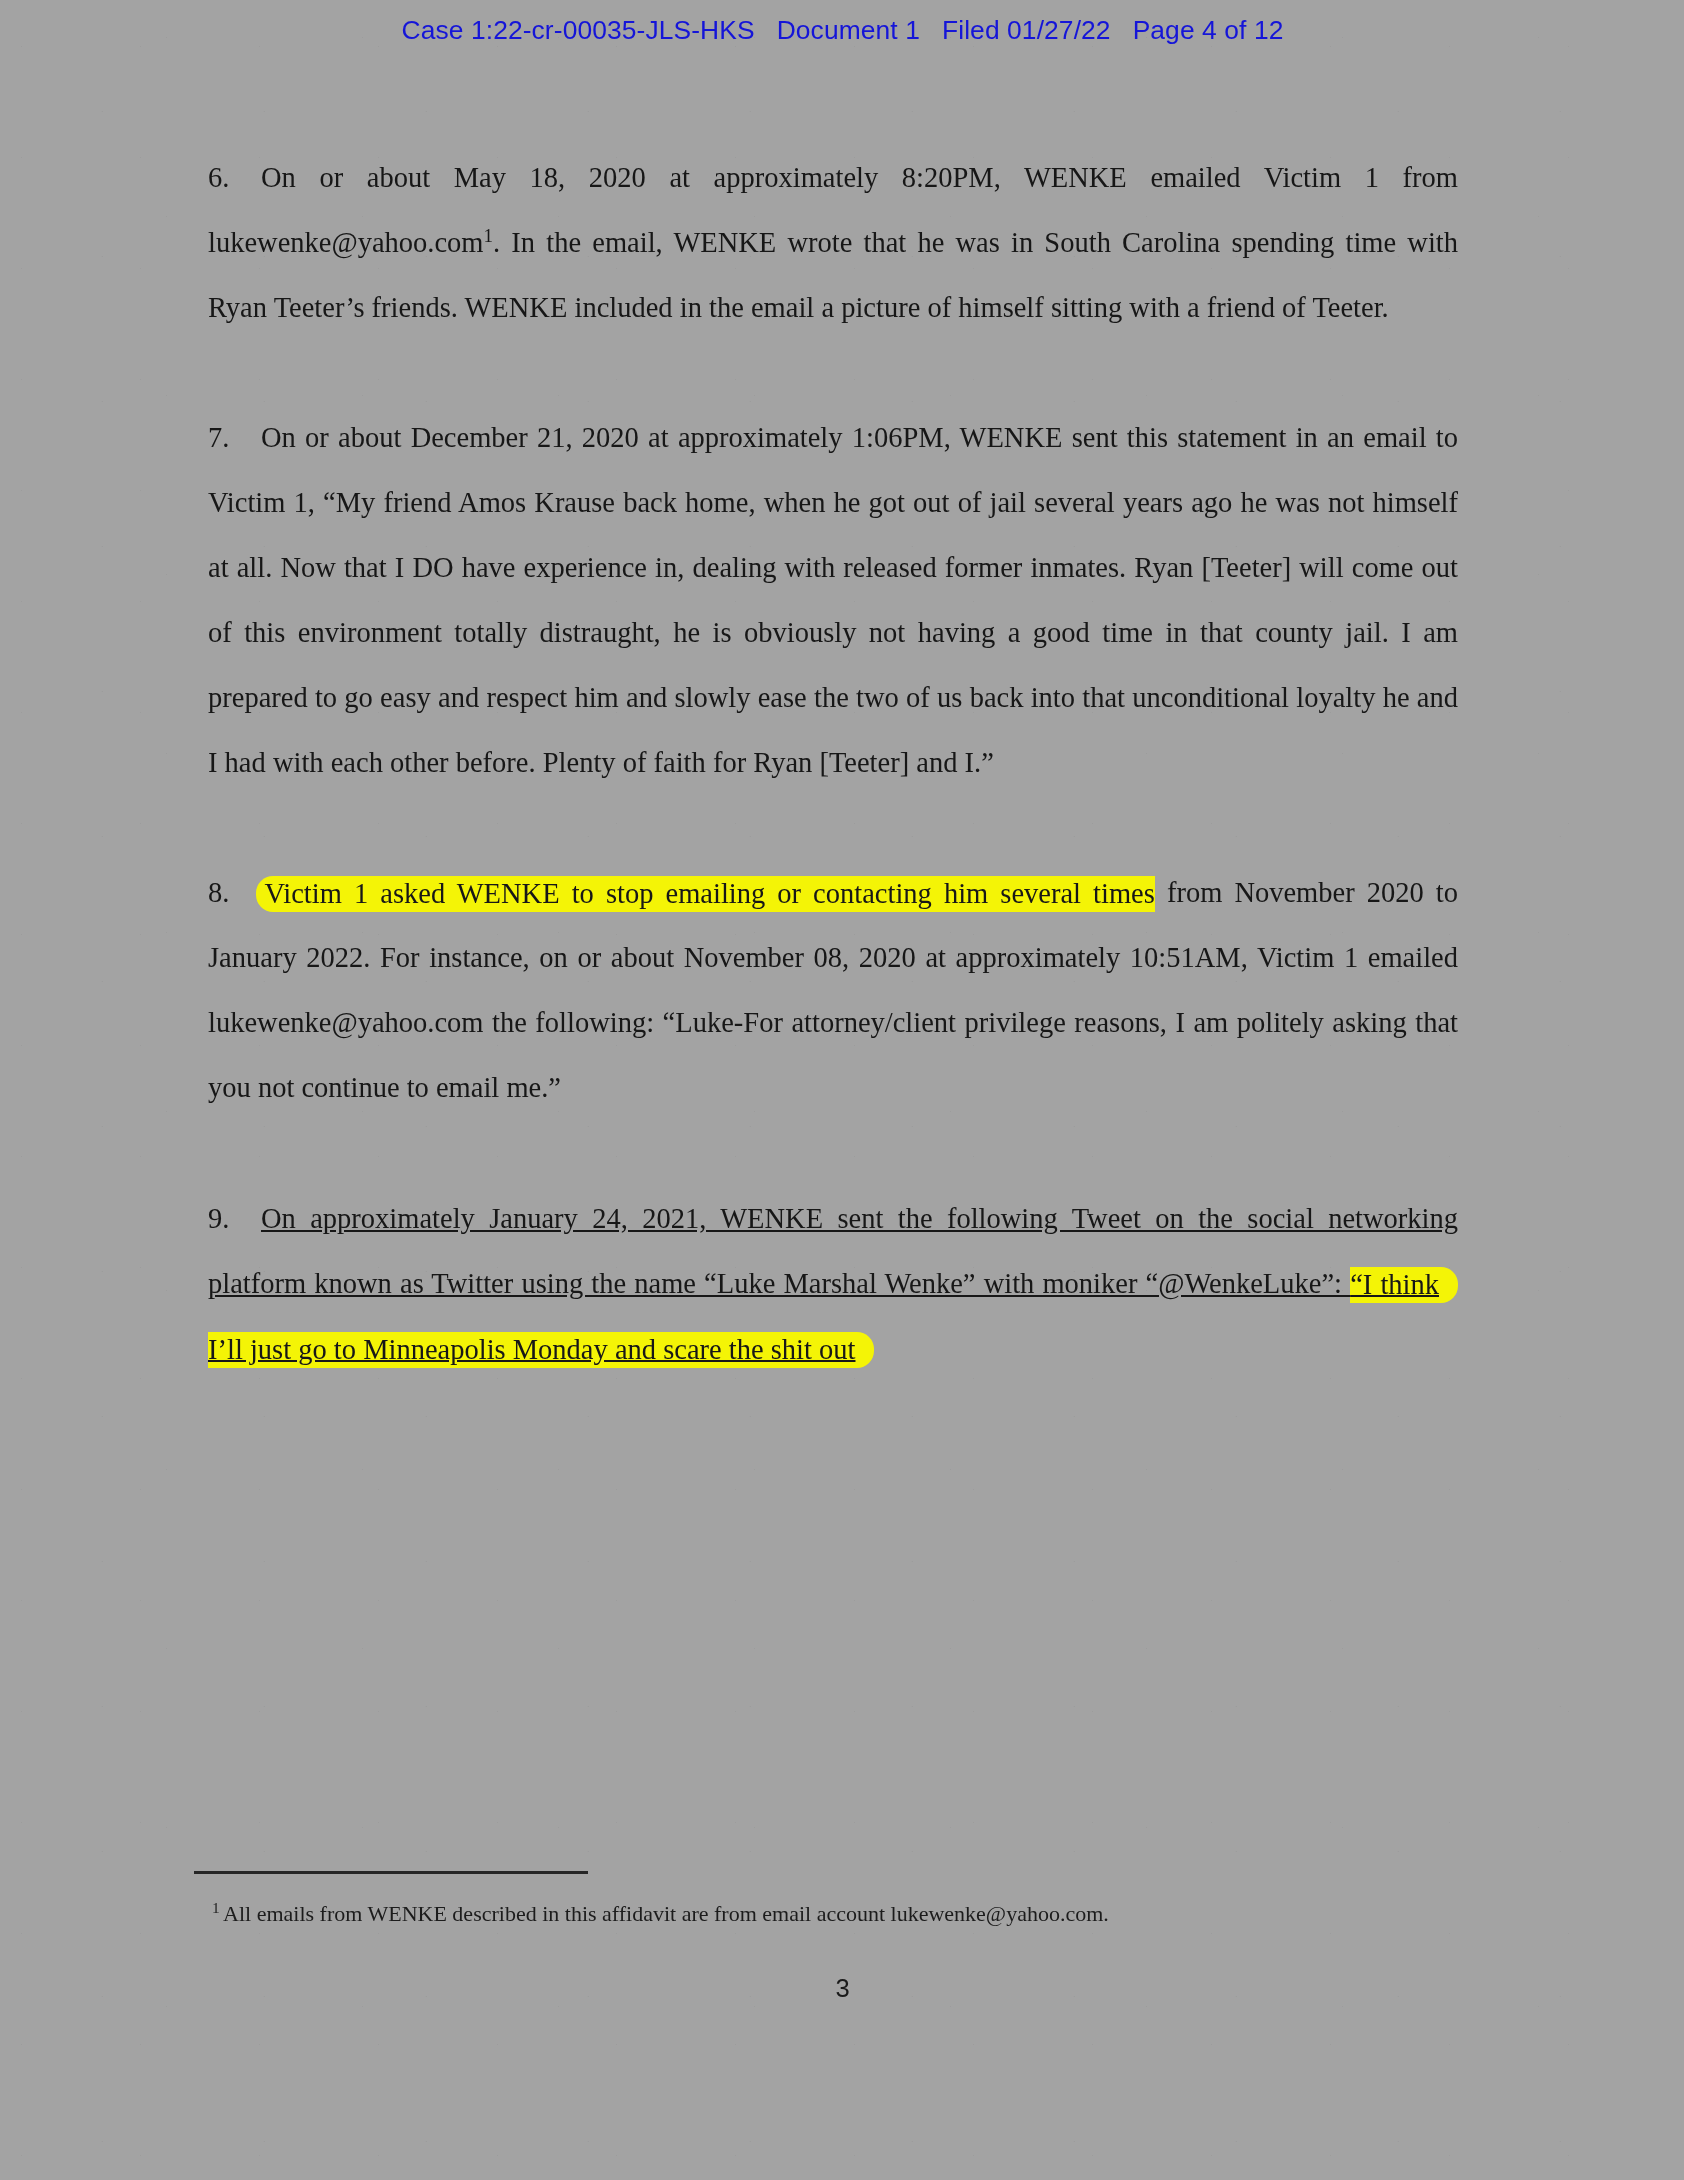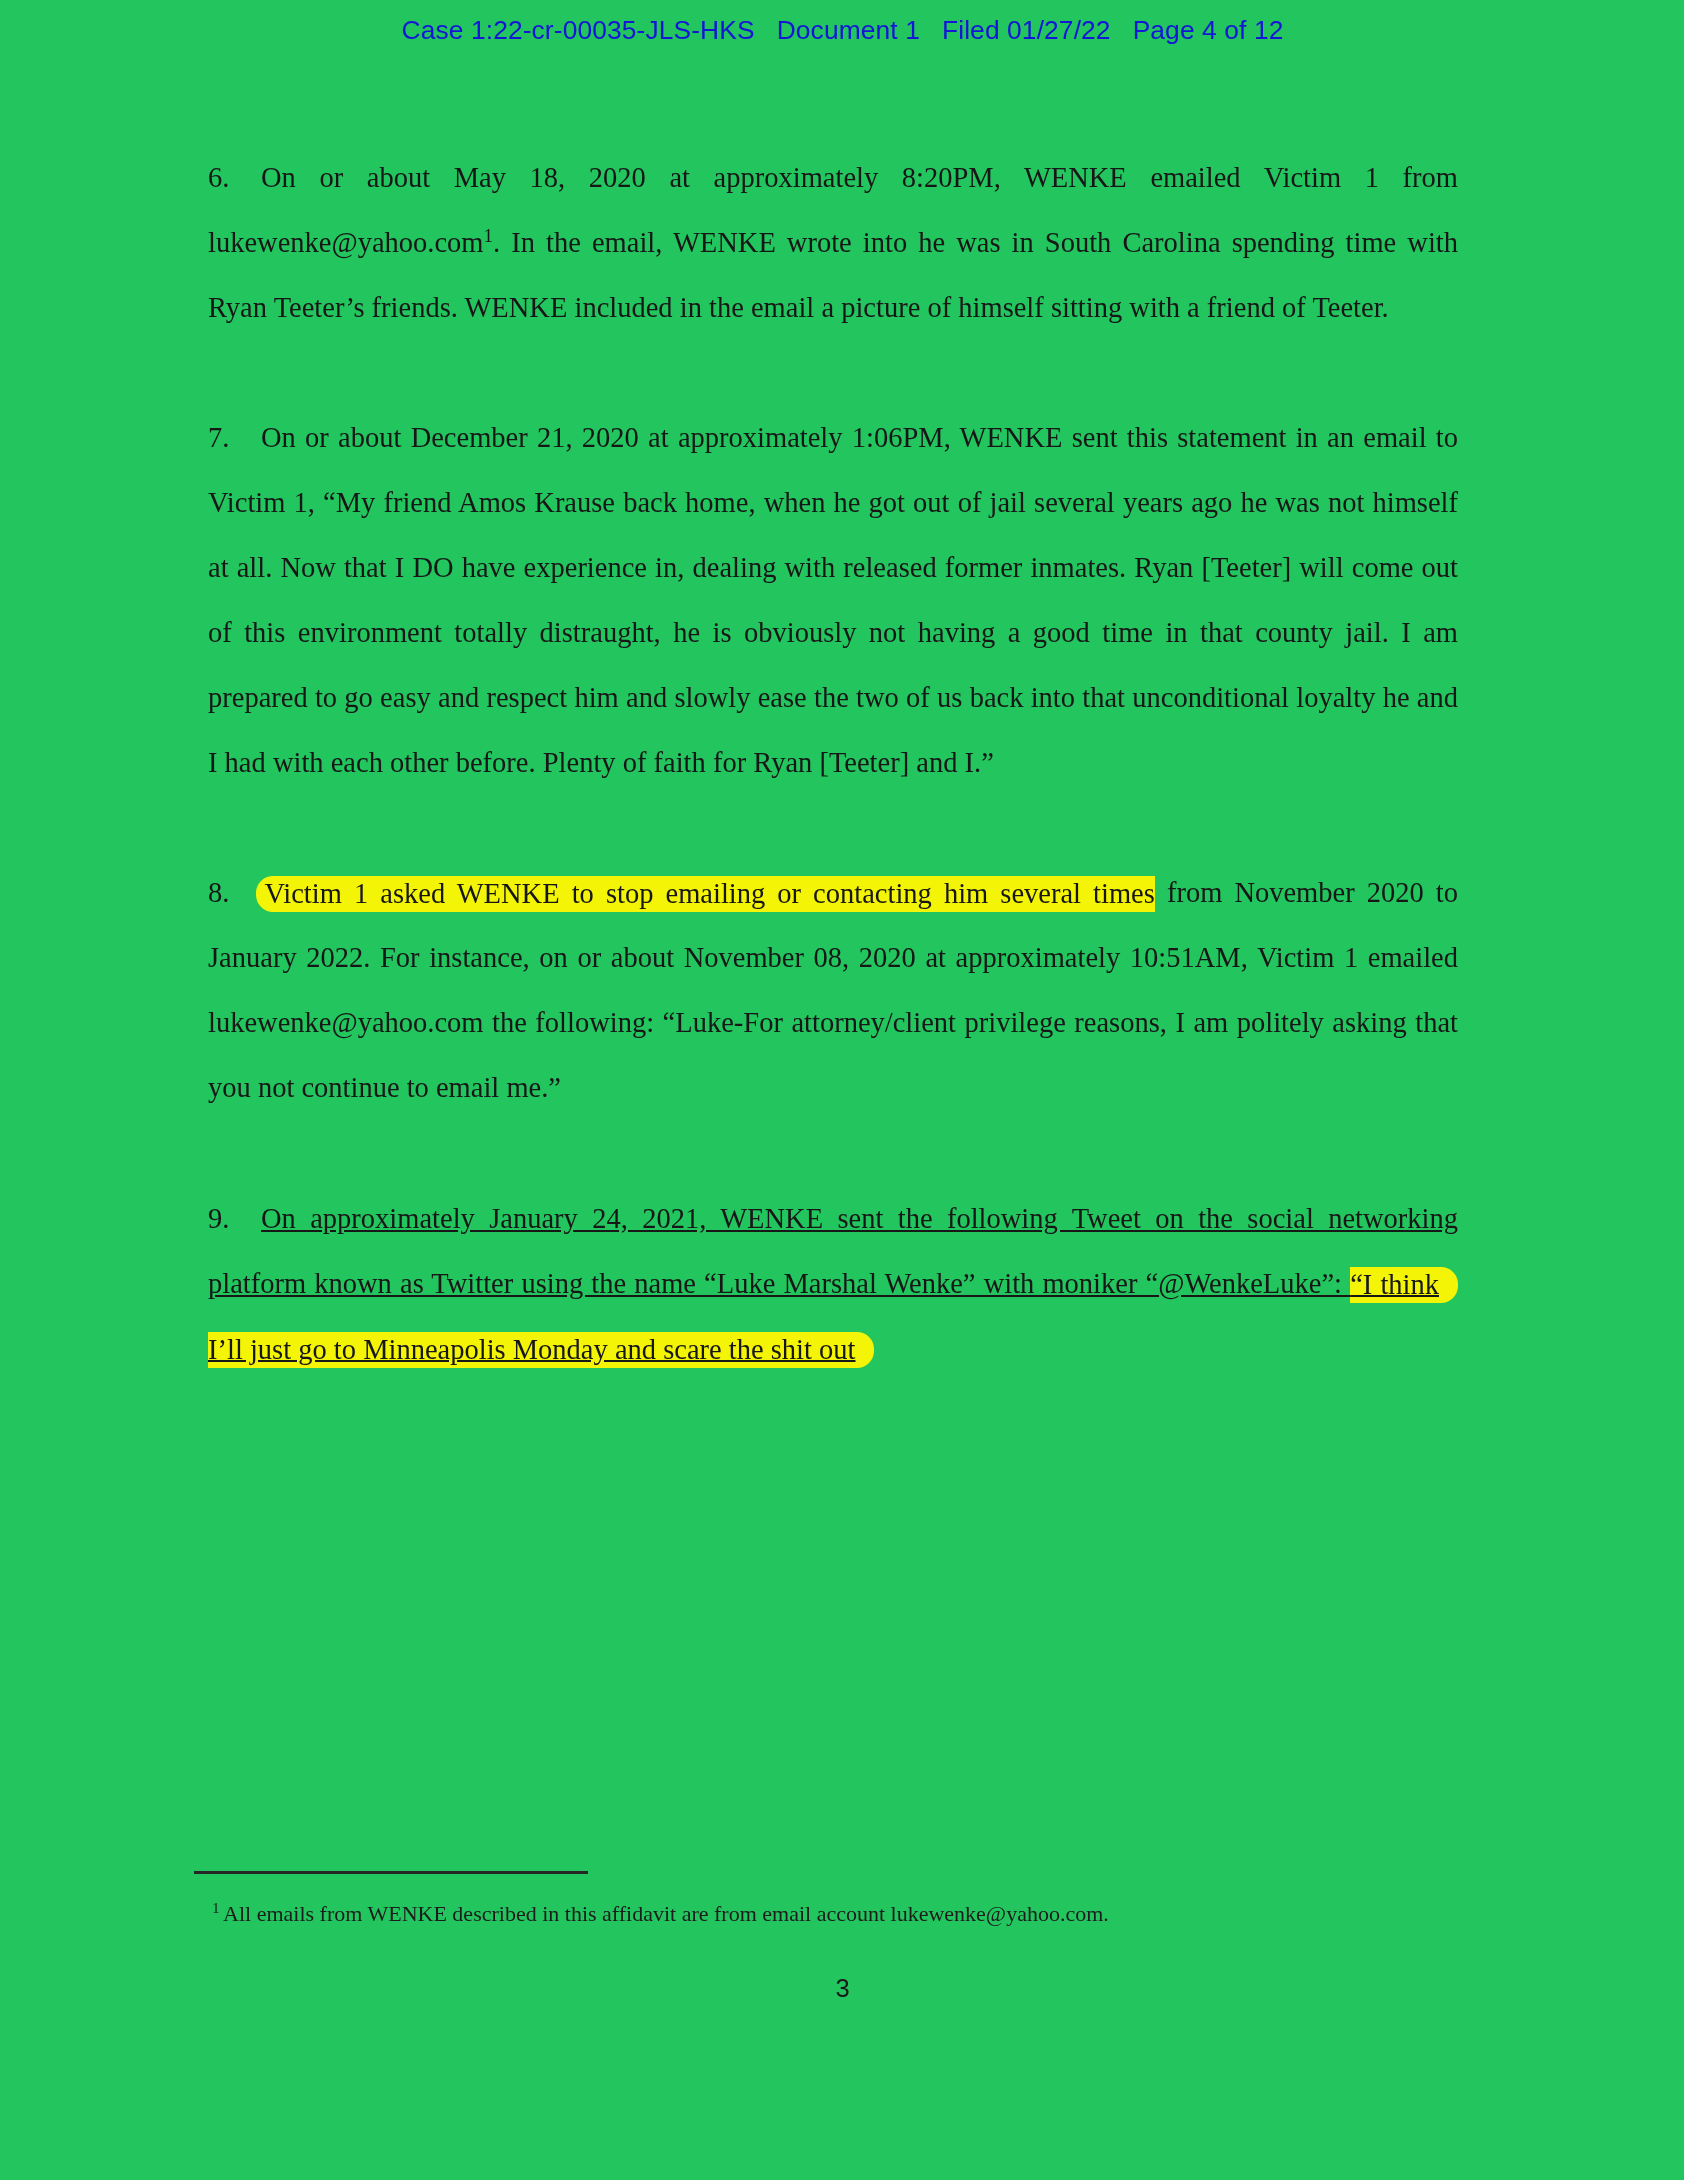"Case 1:22-cr-00035-JLS-HKS Document 1" .page { background: #22c55e -> #a3a3a3 }
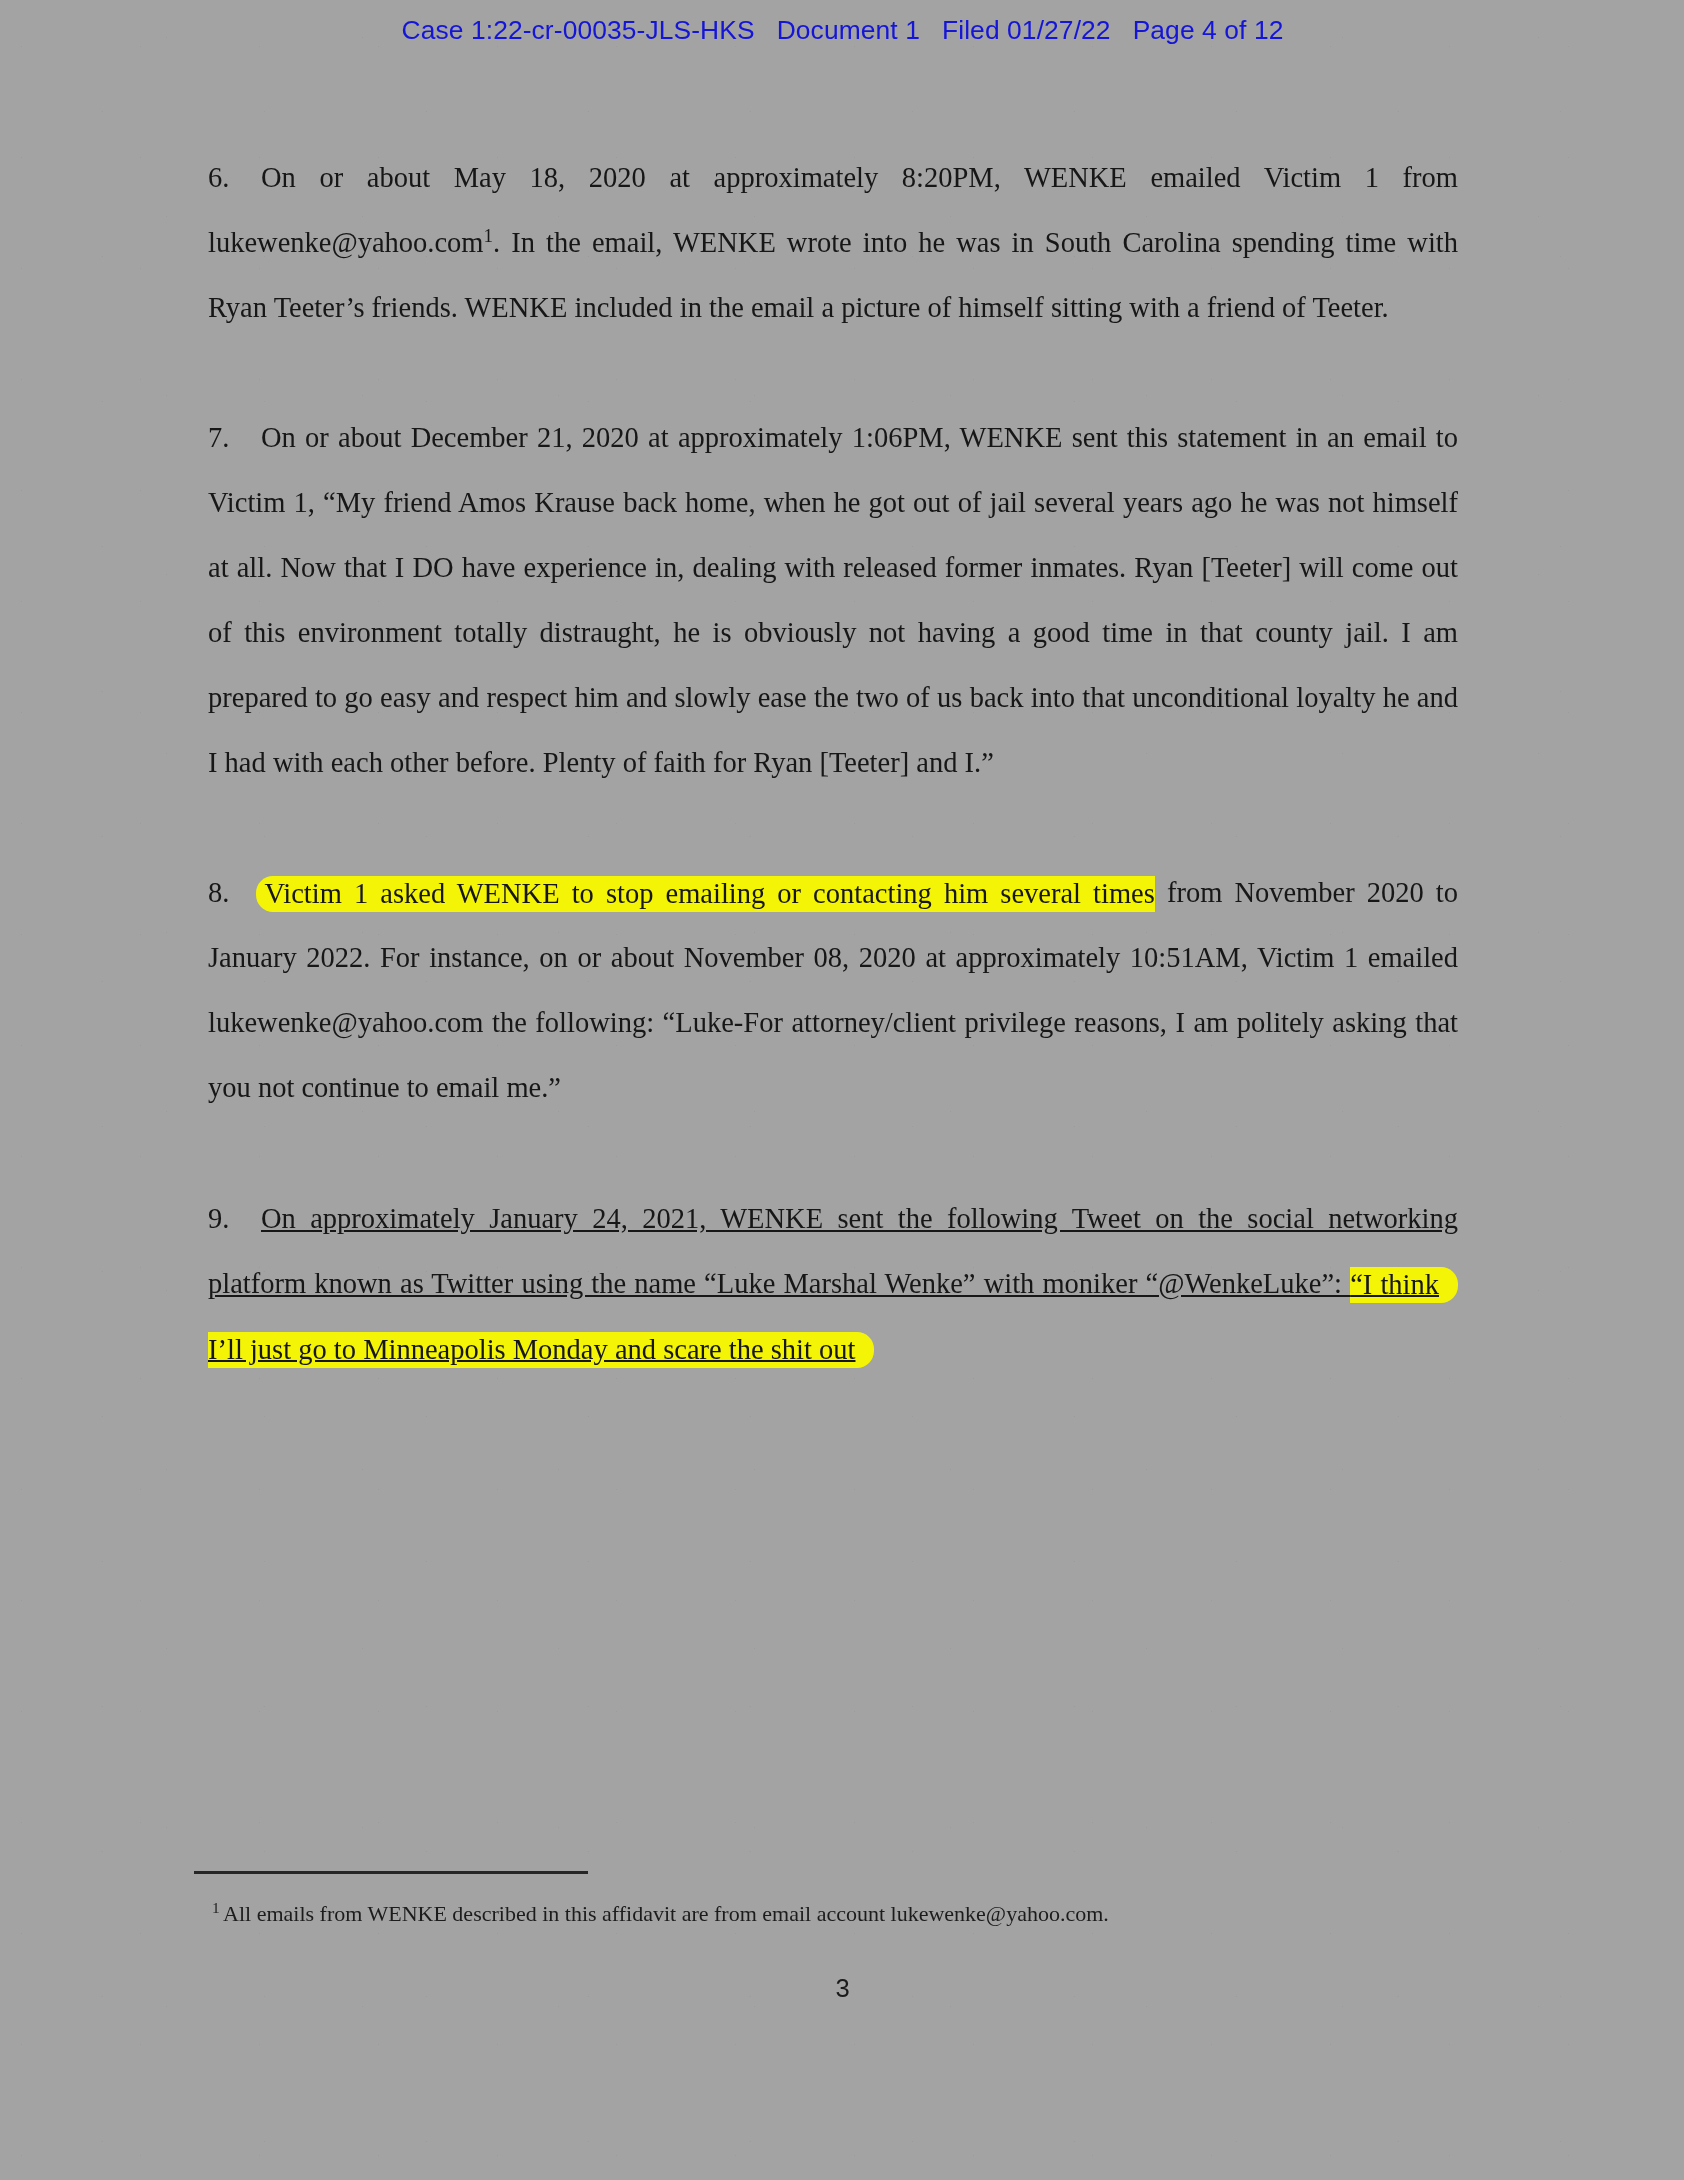". In the email, WENKE" span { text: into -> that }
